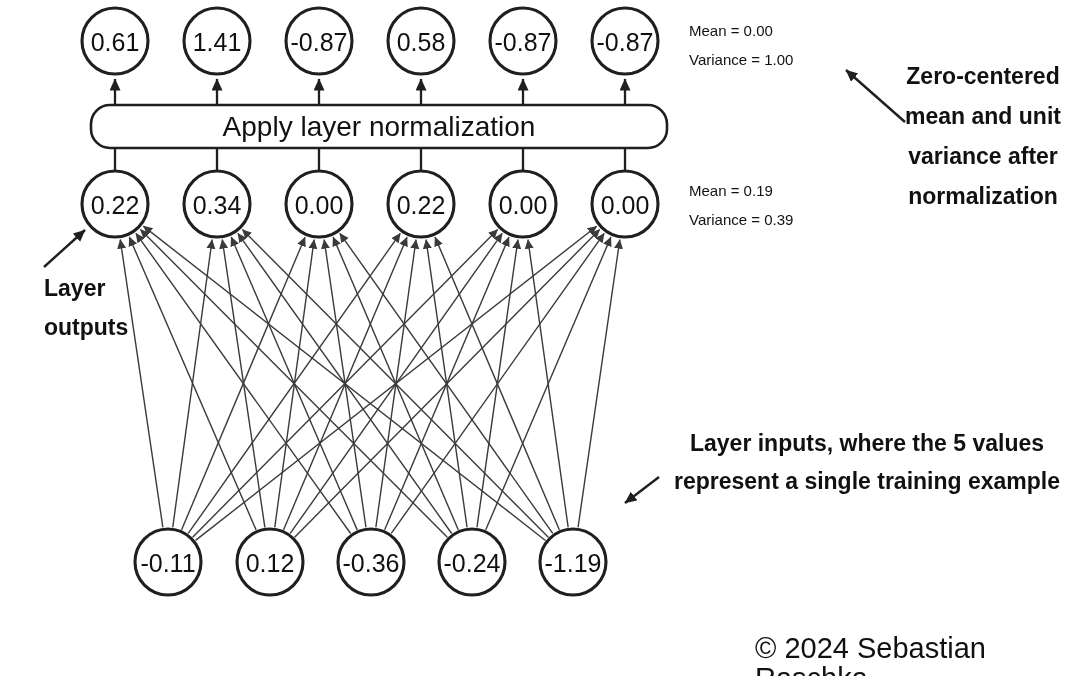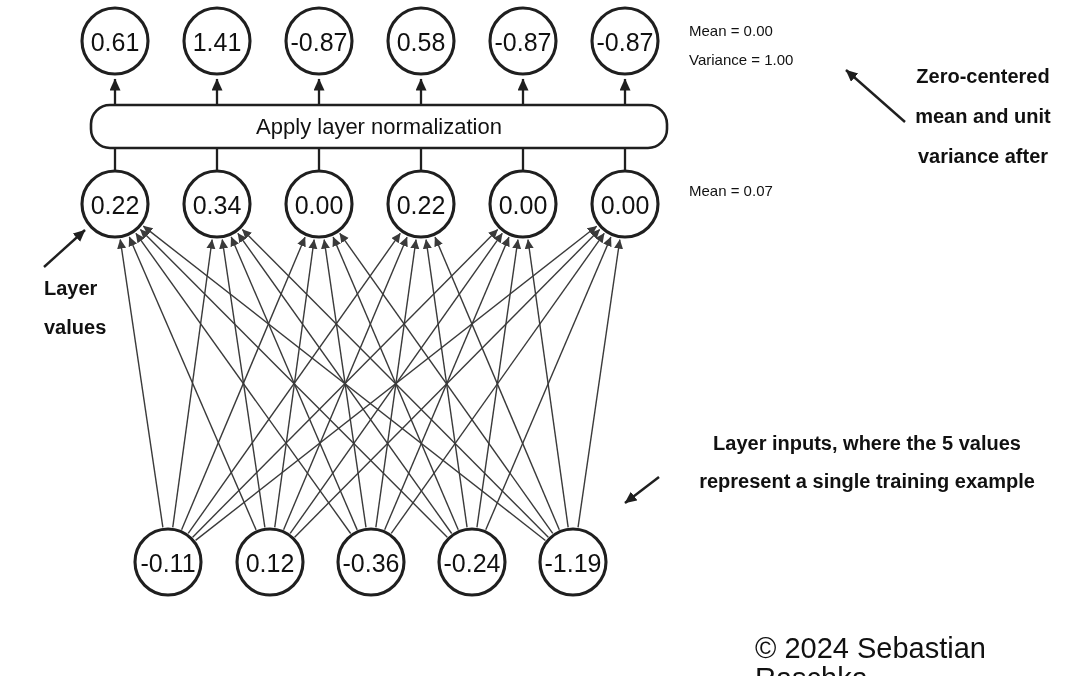"Zero-centered" .callout { font-size: 20px -> 23px }
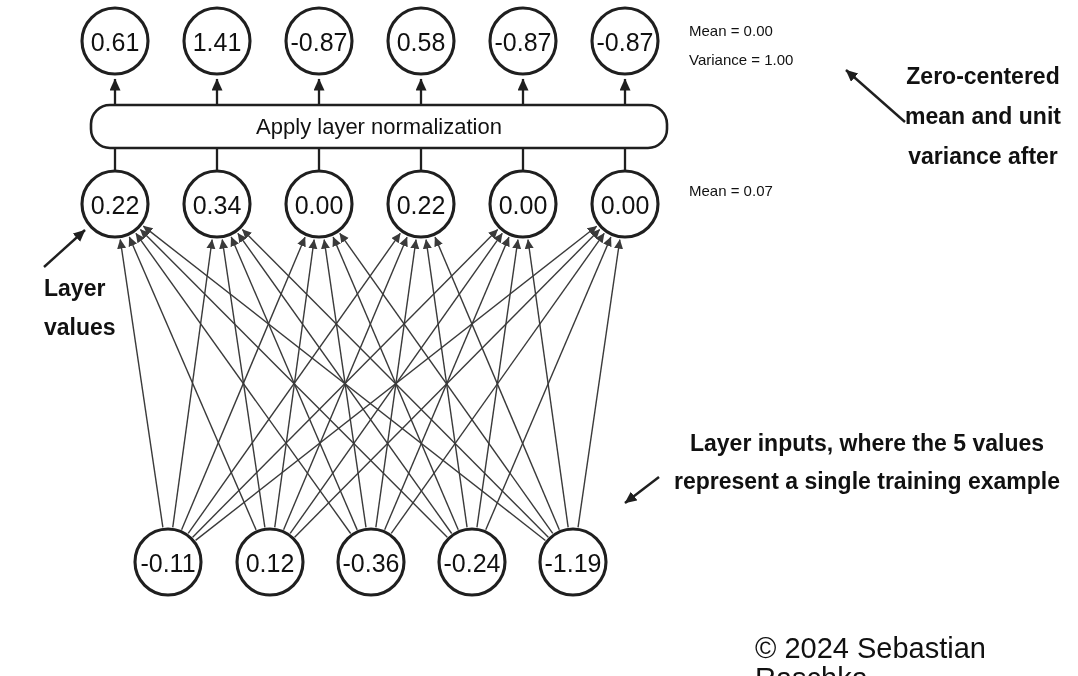"Apply layer normalization" .box-label { font-size: 22px -> 28px }
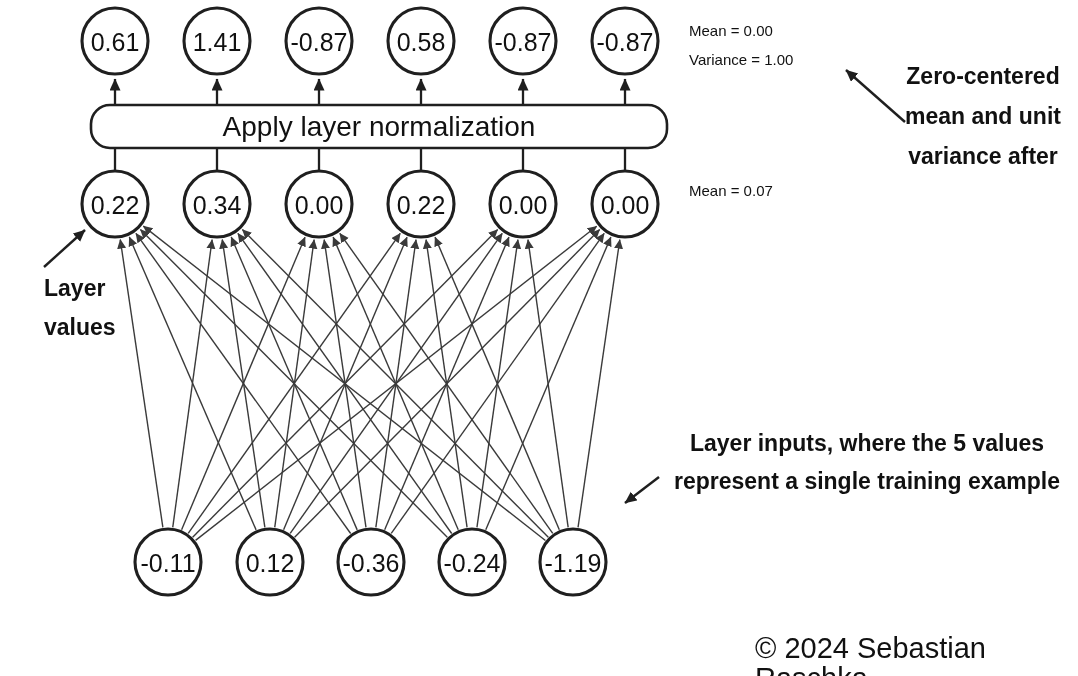"Mean = 0.07" div { text: 0.07 -> 0.19 }
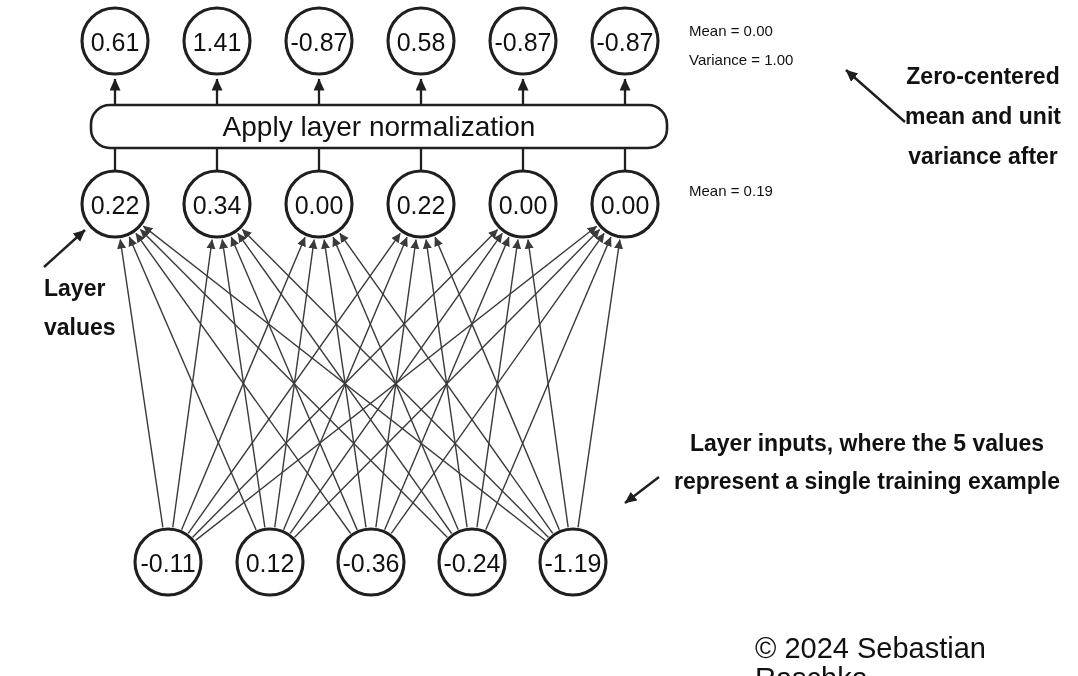"normalization" div { html: none -> <div>normalization</div> }
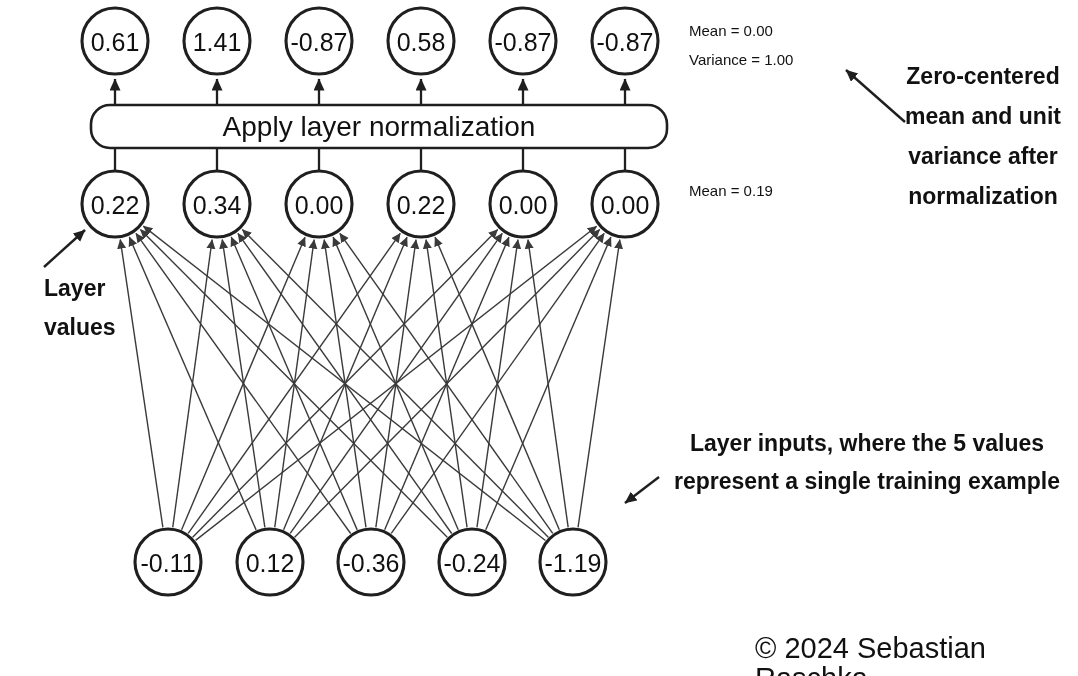"Variance = 0.39" div { html: none -> <div>Variance = 0.39</div> }
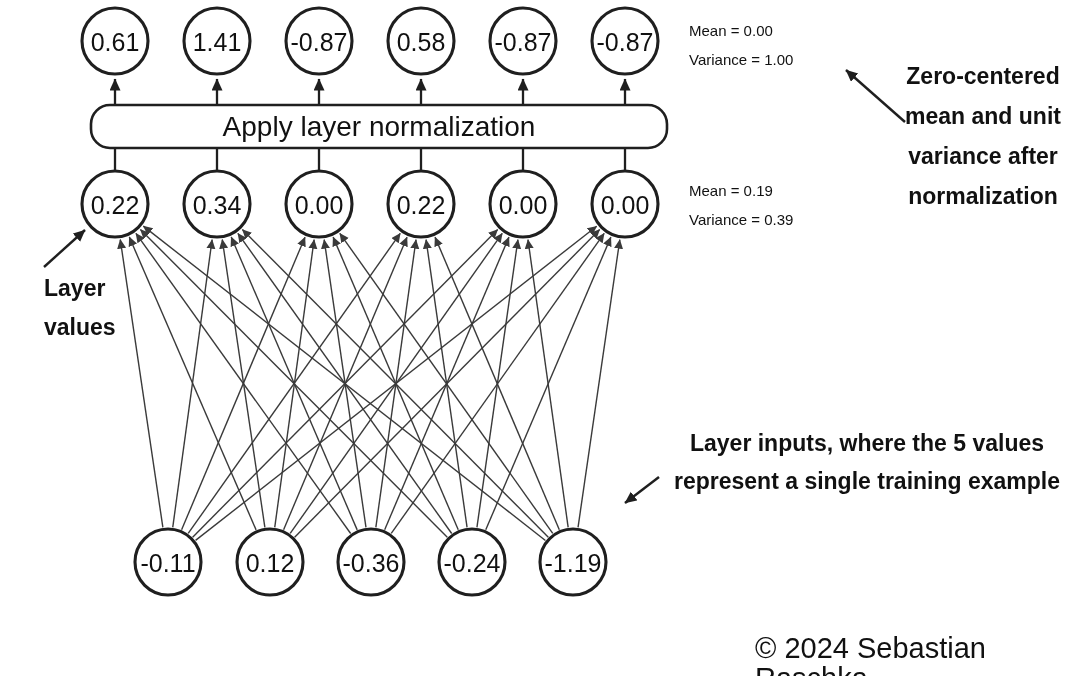"values" div { text: values -> outputs }
